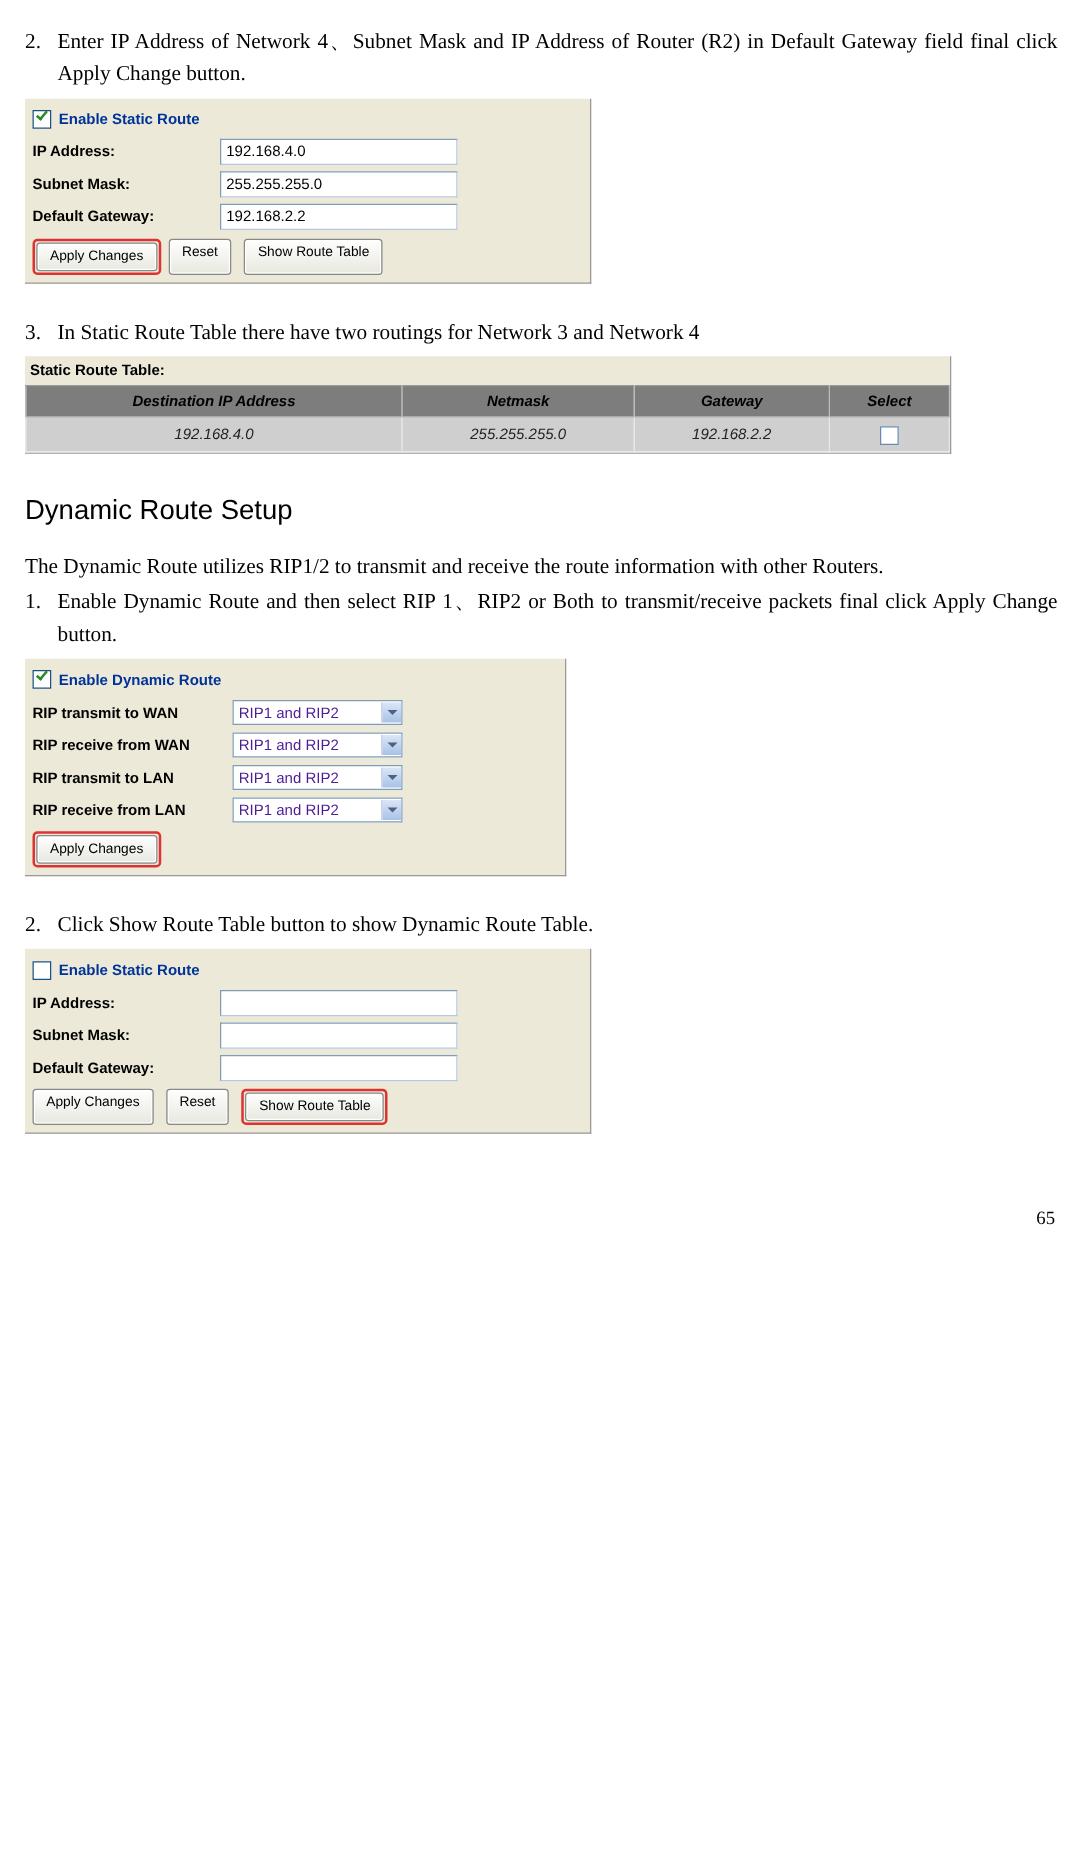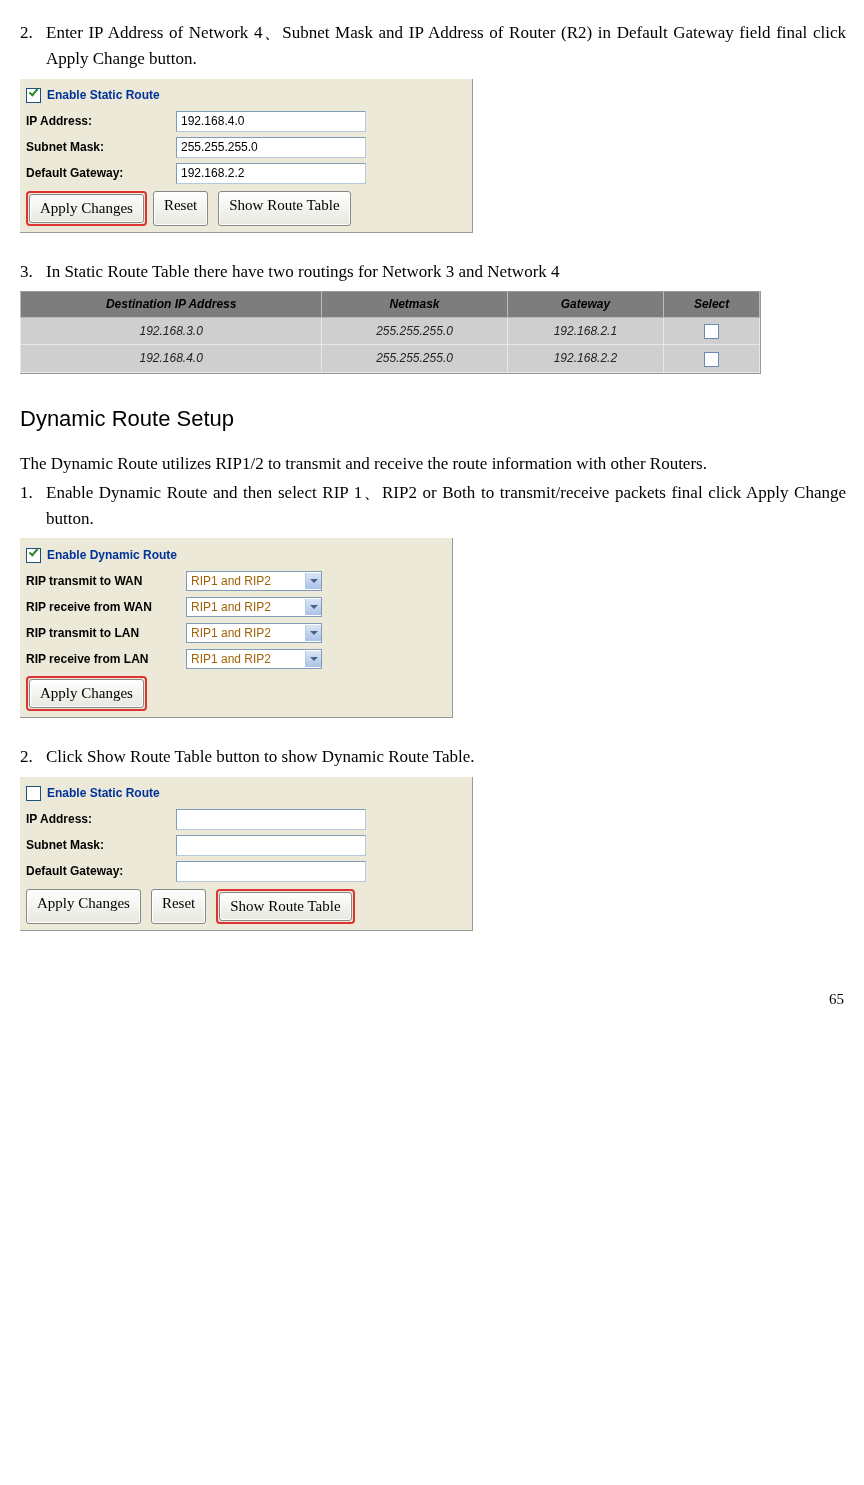"Apply Changes" .btn { font-family: Liberation Serif, serif -> Liberation Sans, sans-serif; font-size: 15px -> 11px }
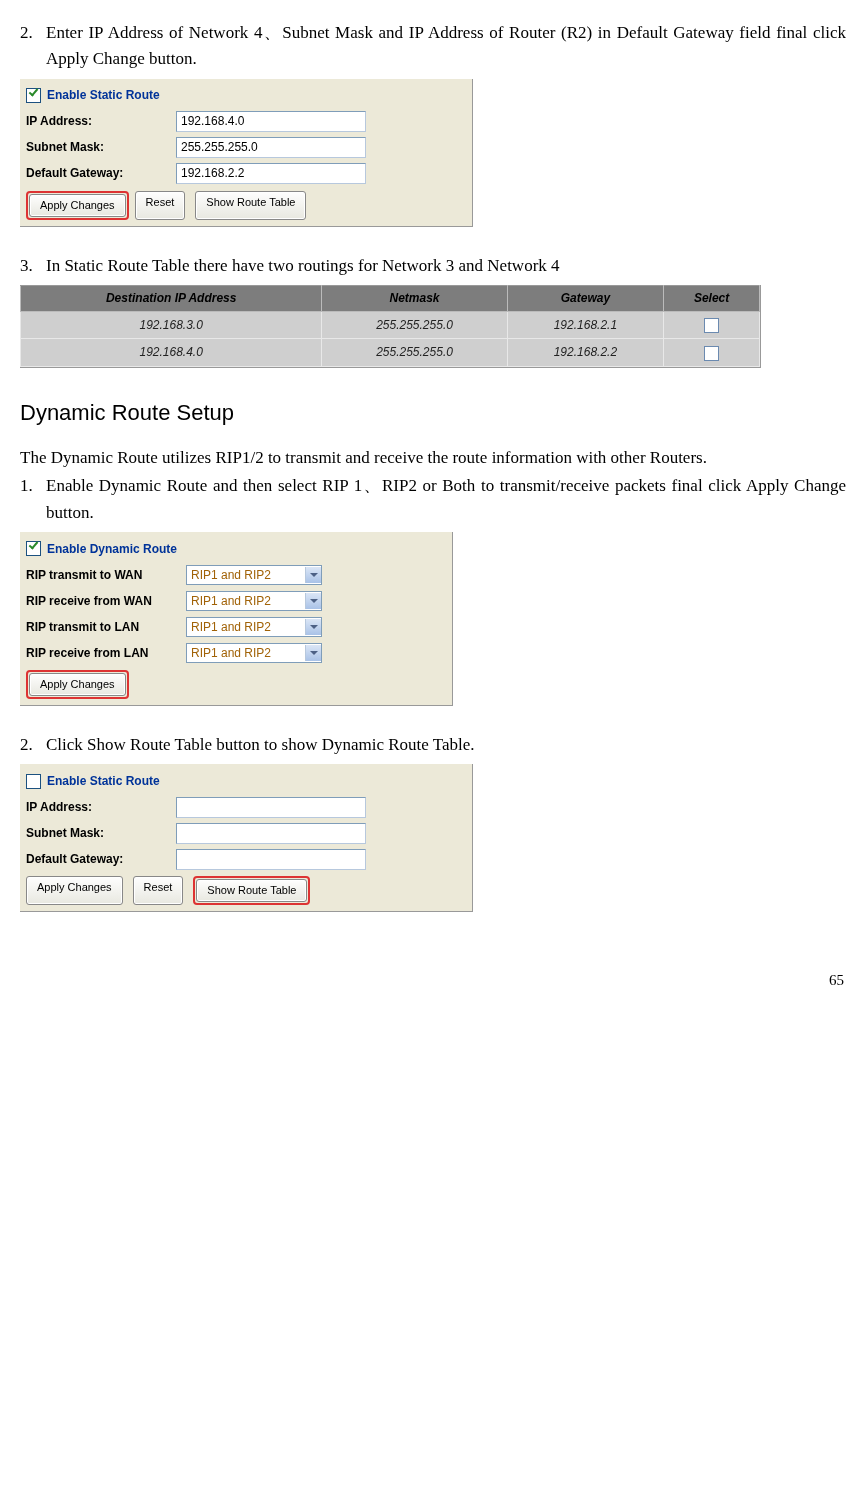"Static Route Table:" div.tbl-title { html: none -> <div>Static Route Table:</div> }
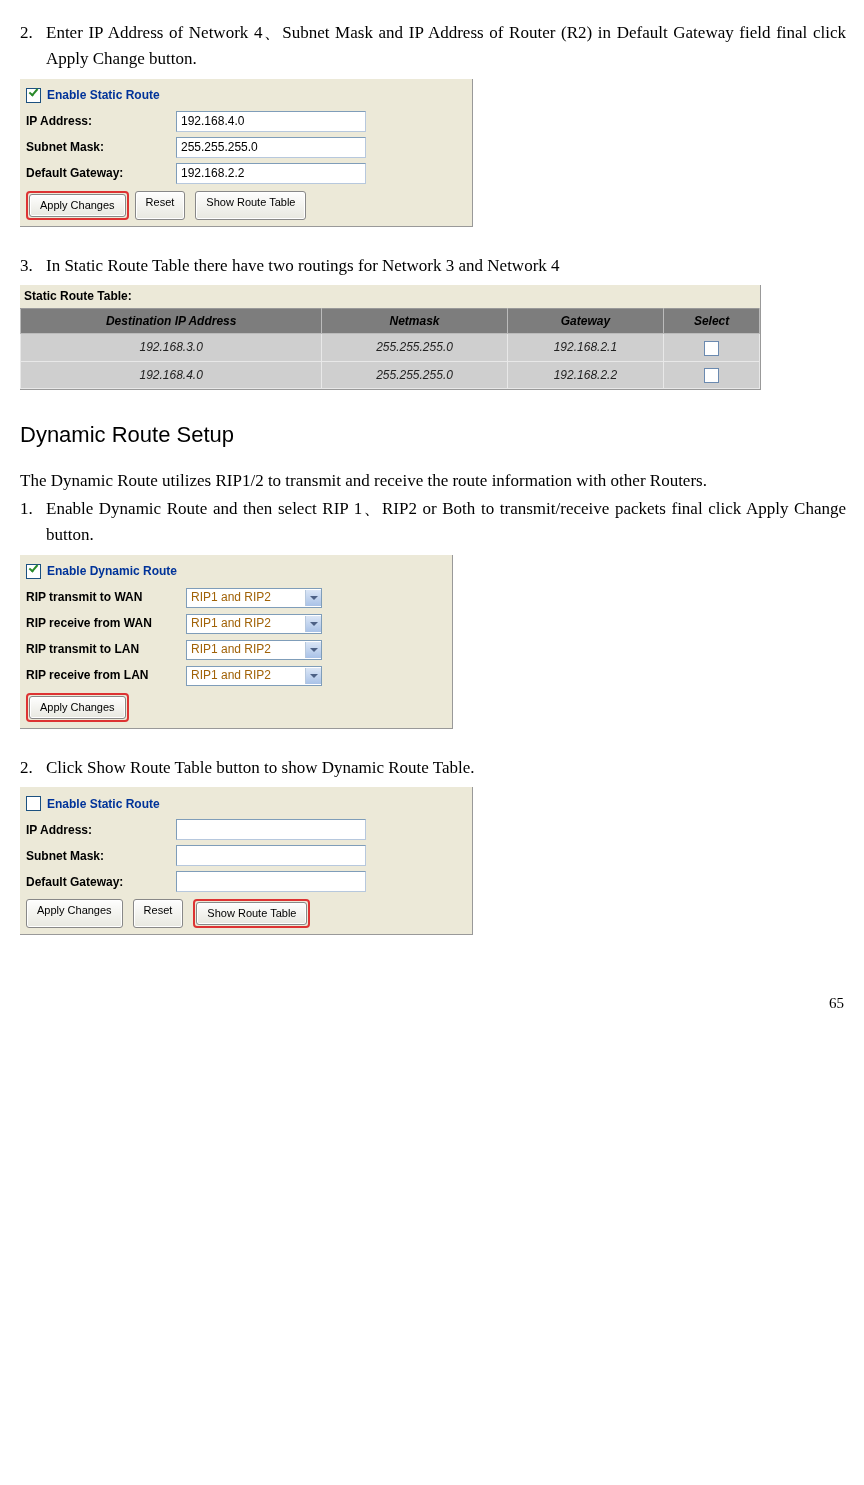"192.168.3.0" tr { html: <tr> <td>192.168.3.0</td> <td>255.255.255.0</td> <td>192.168.2.1</td> <td><span></span></td> </tr> -> none }
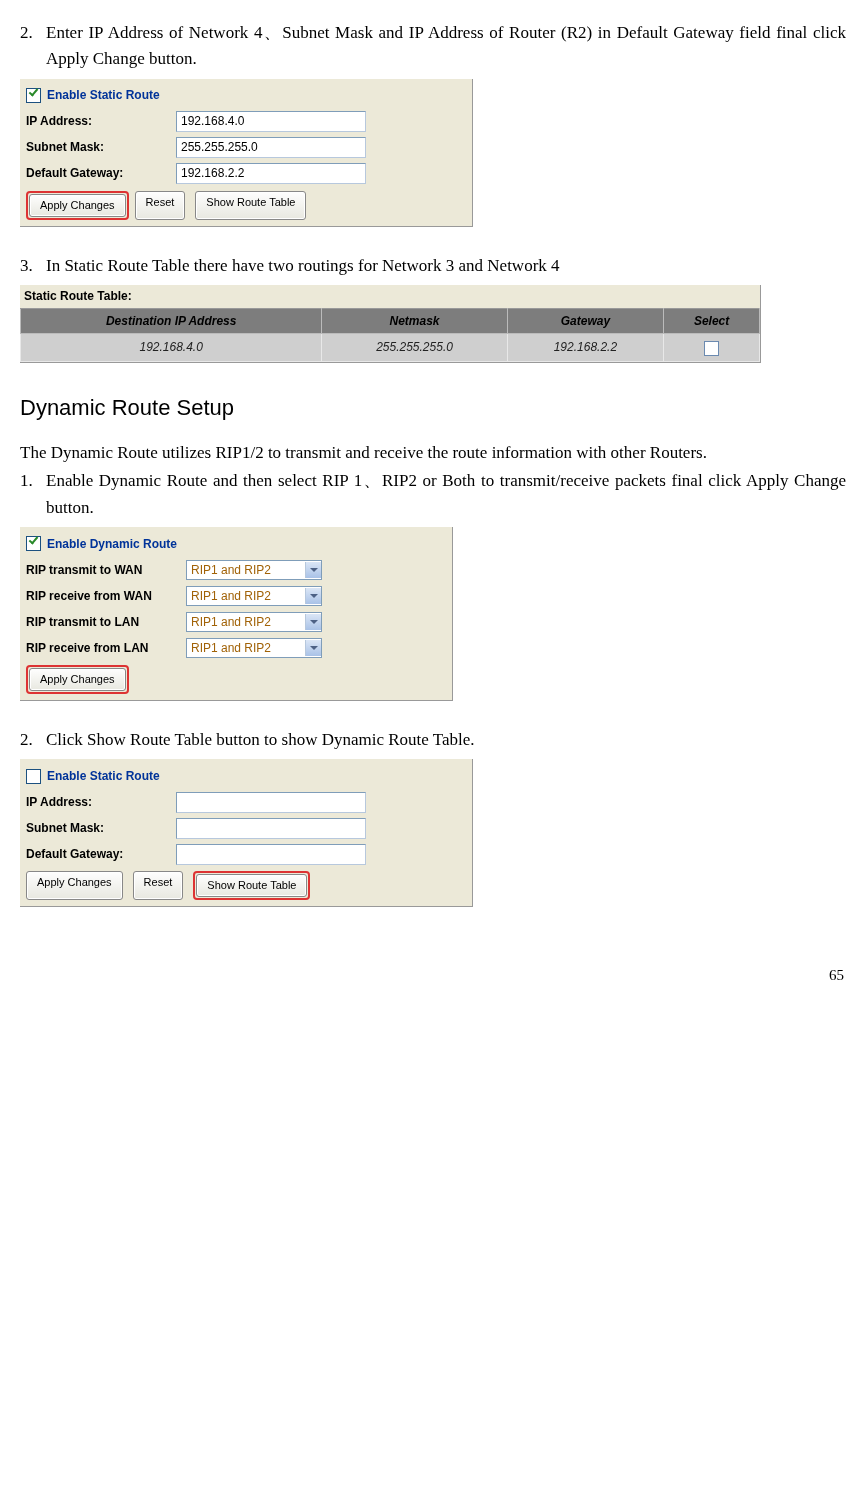"RIP1 and RIP2" .selectbox { color: #a16207 -> #4c1d95 }
